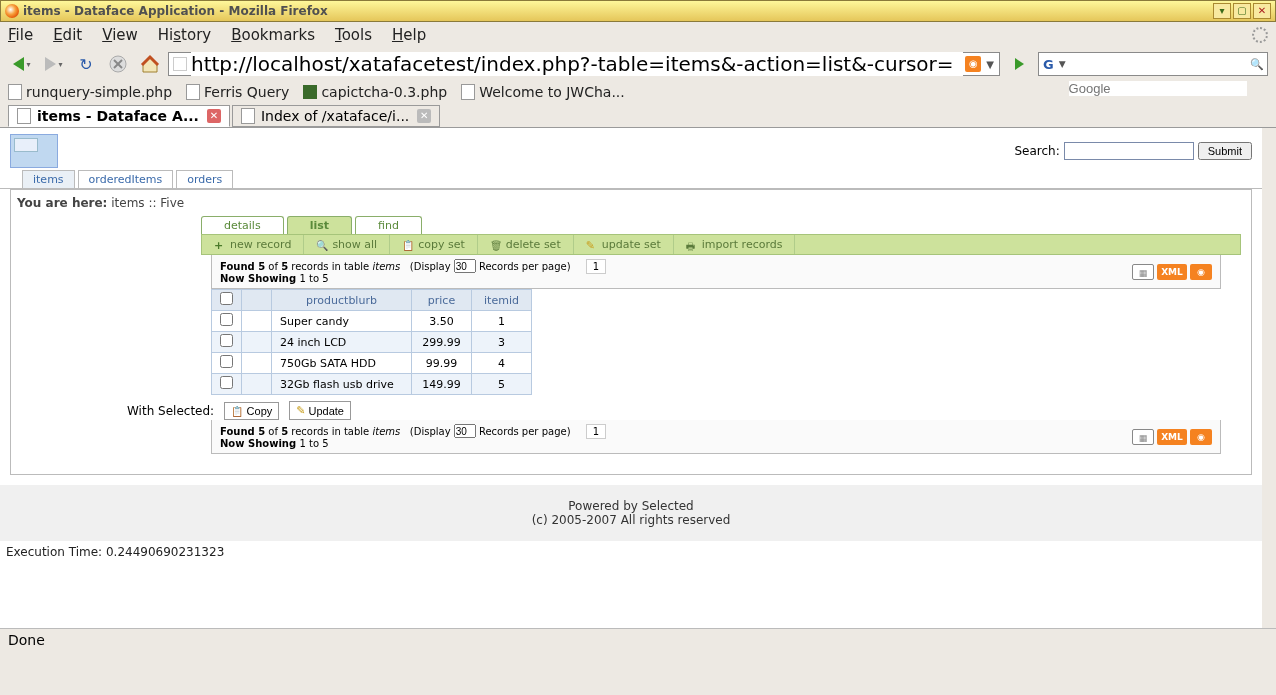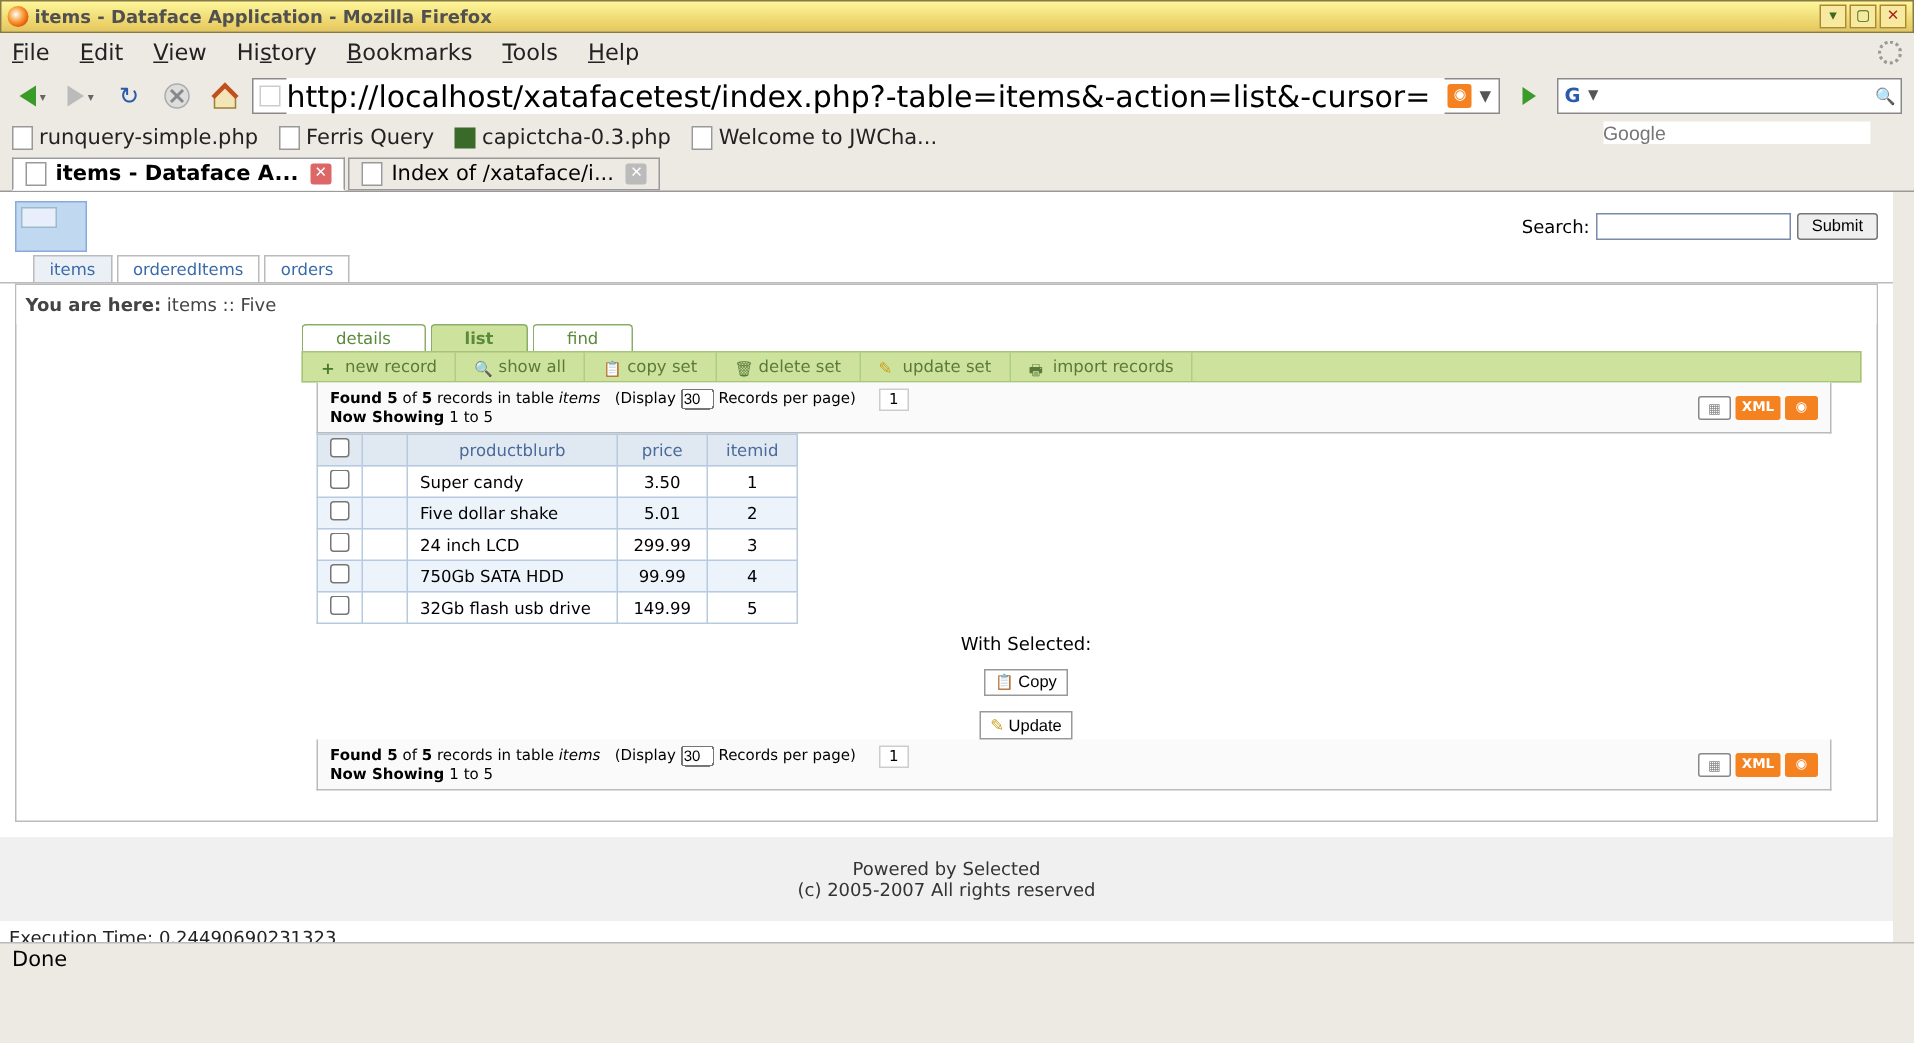"Five dollar shake" tr { html: <tr> <td><input></td> <td></td> <td>Five dollar shake</td> <td>5.01</td> <td>2</td> </tr> -> none }
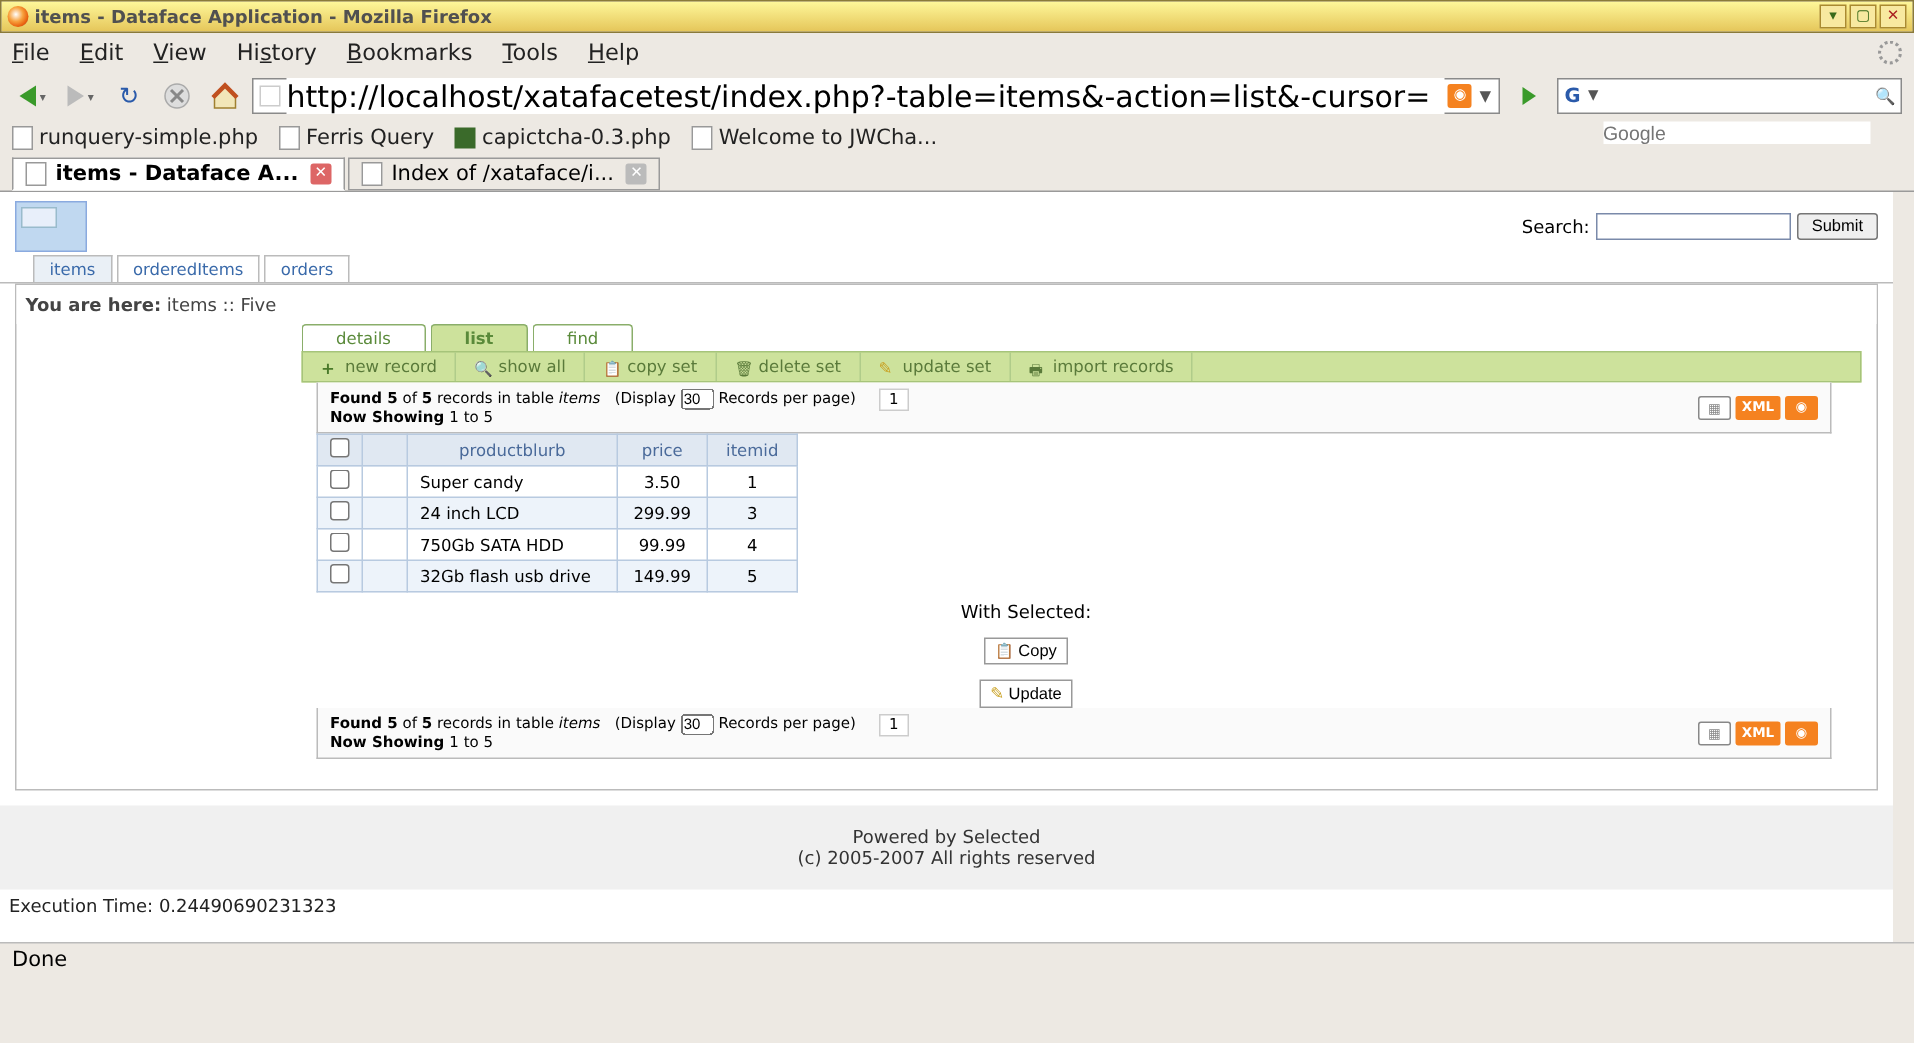"With Selected:" div.withsel { flex-direction: column -> none }
